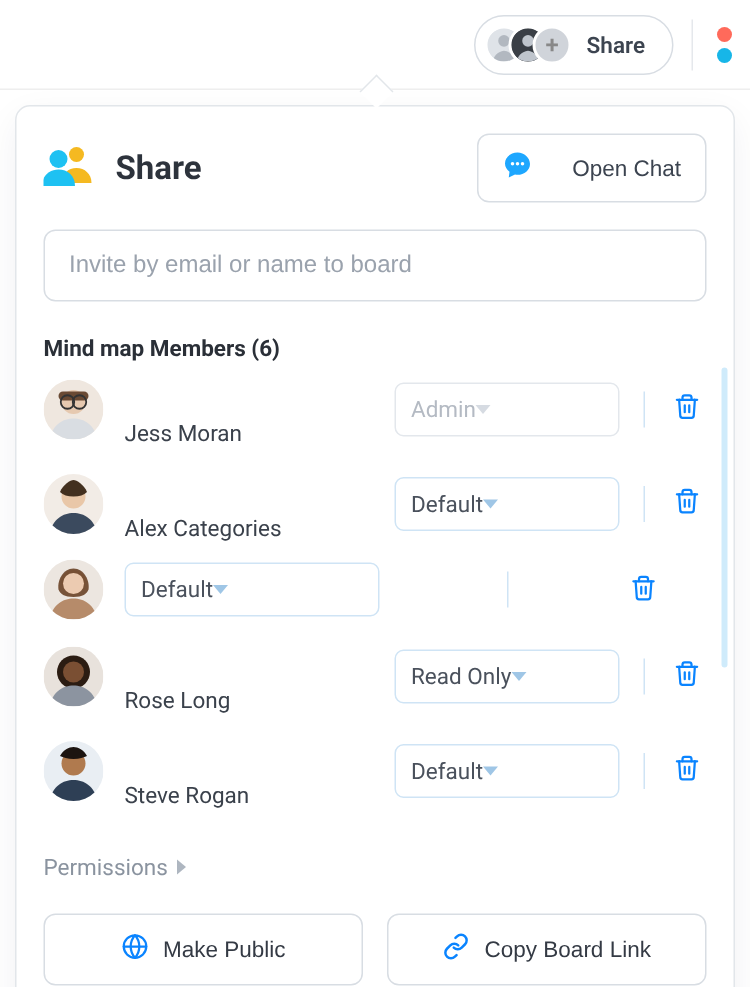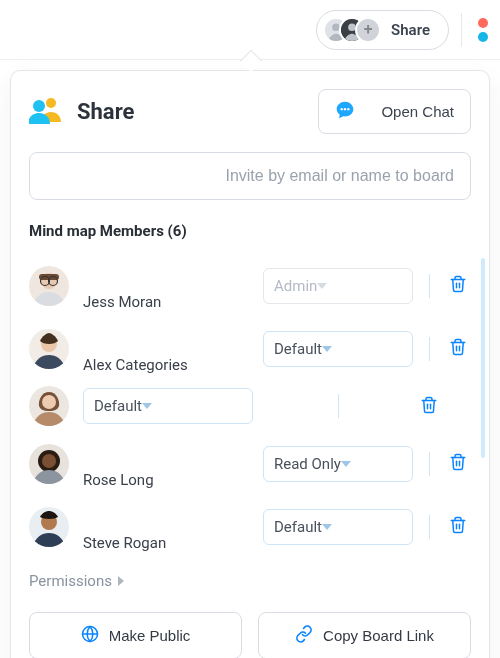"Invite by email or name" .invite-input { text-align: right -> none }
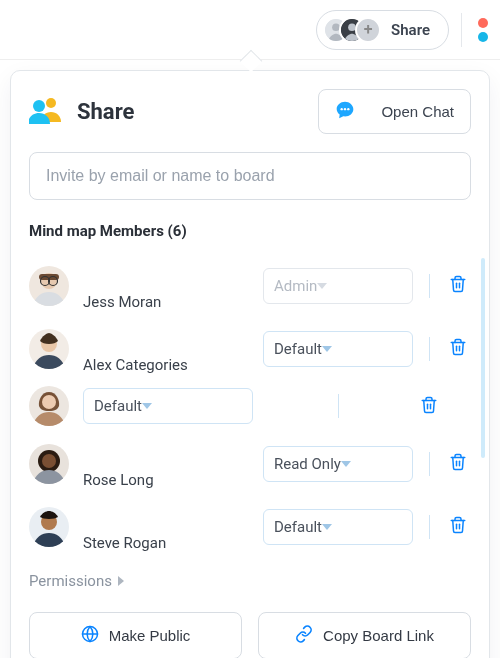"Mind map Members (6)" .section-title { margin-bottom: 14px -> none }
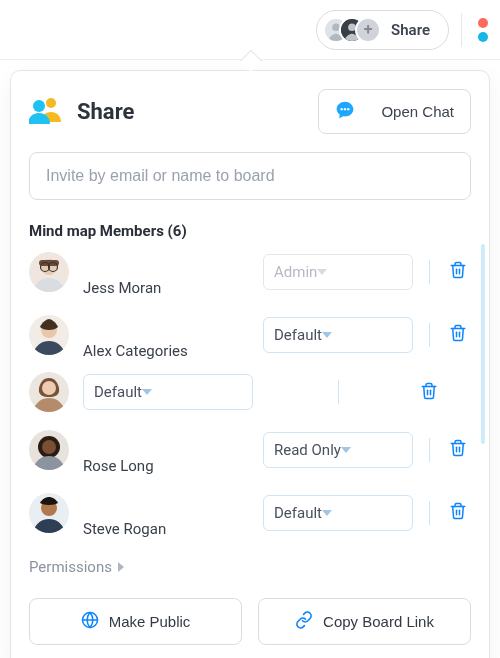"Permissions" .permissions-link { margin-top: 14px -> 24px }
